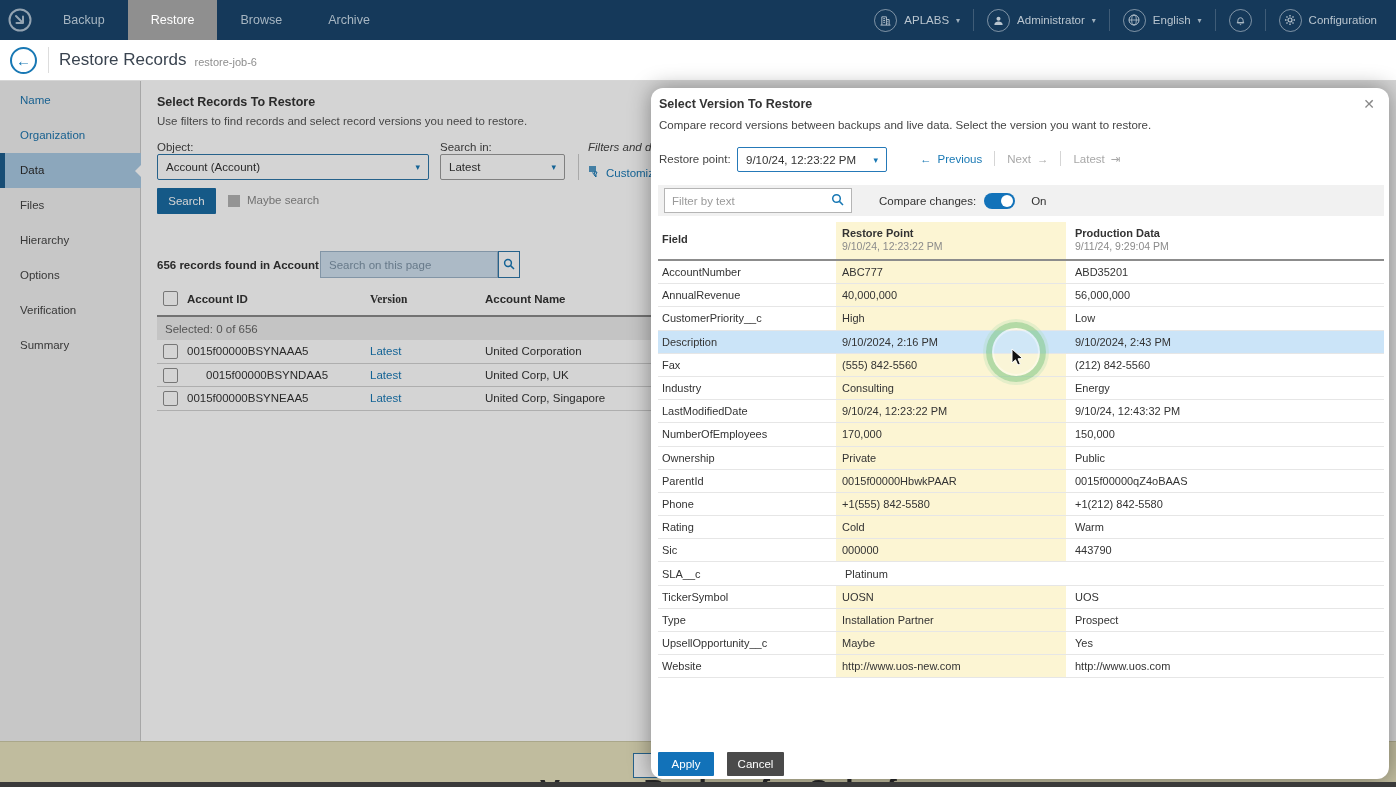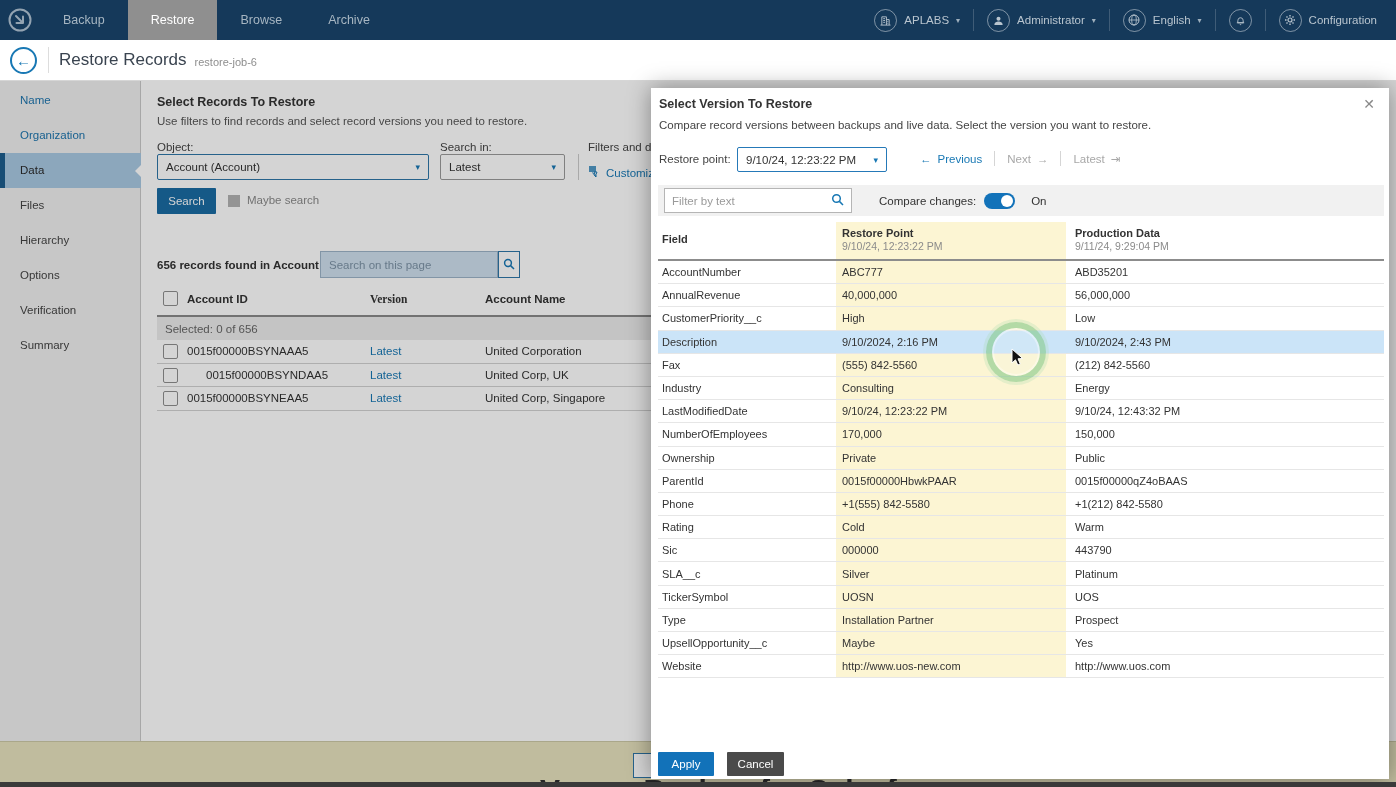"Select Version To Restore" #modal { border-radius: none -> 12px }
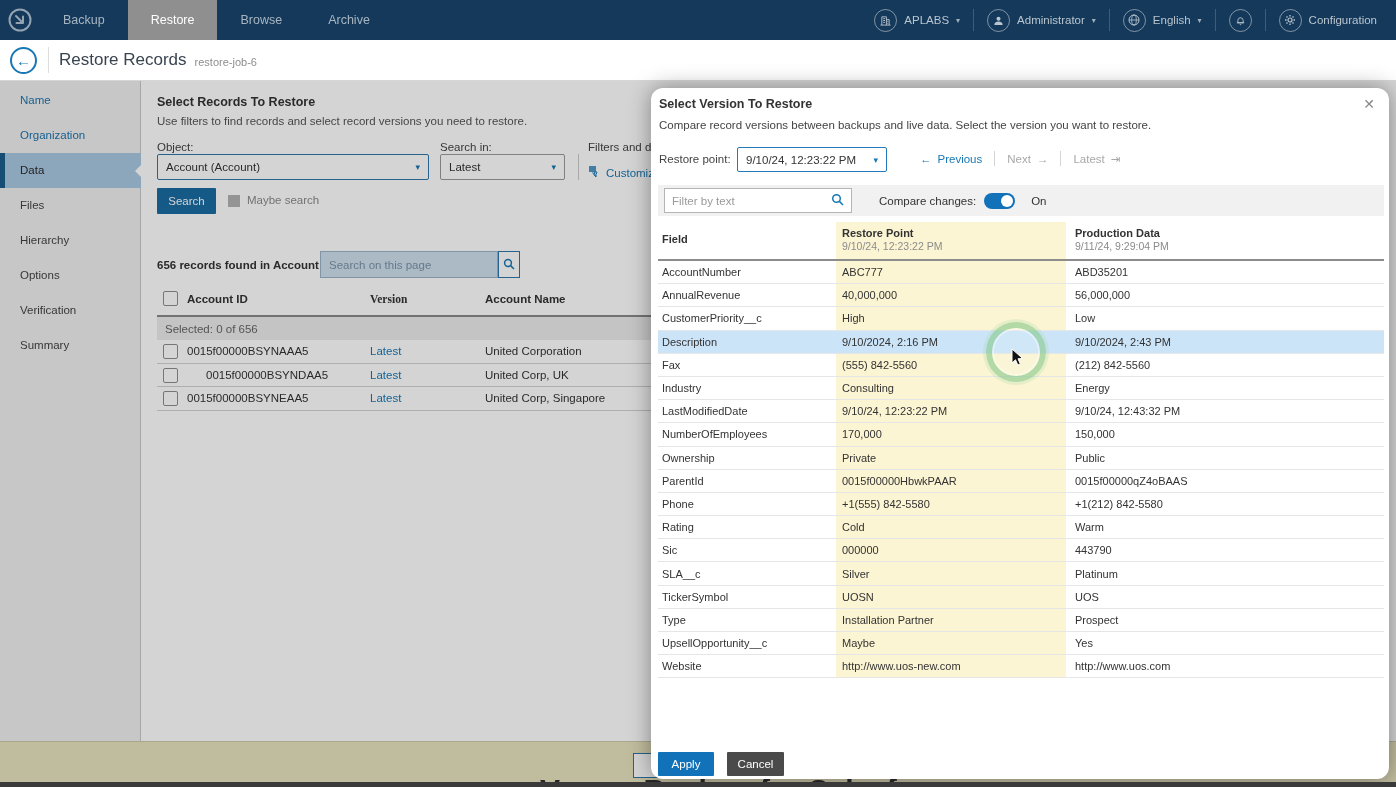"Filters and d" div.abs { font-style: none -> italic }
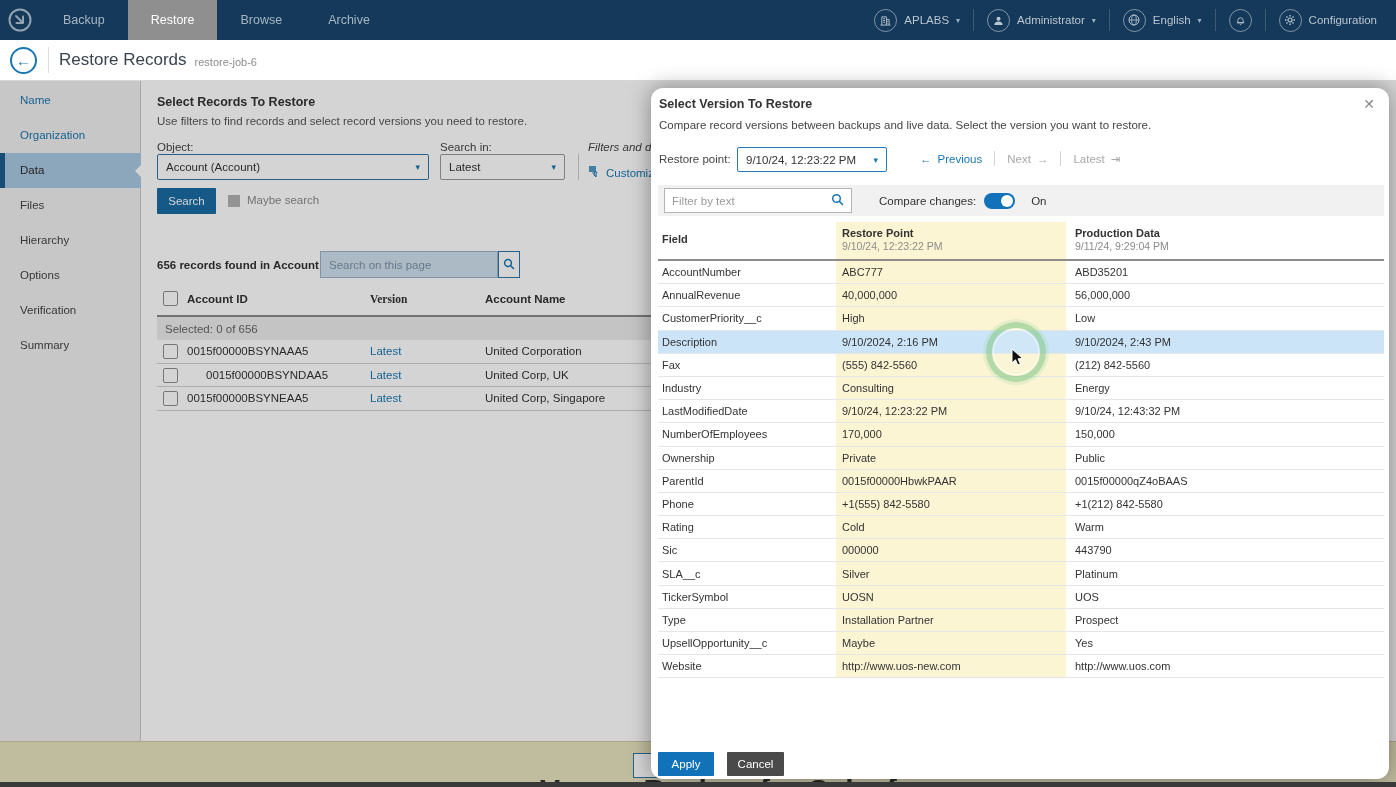"Silver" div.c2 { html: <div>Silver</div> -> none }
